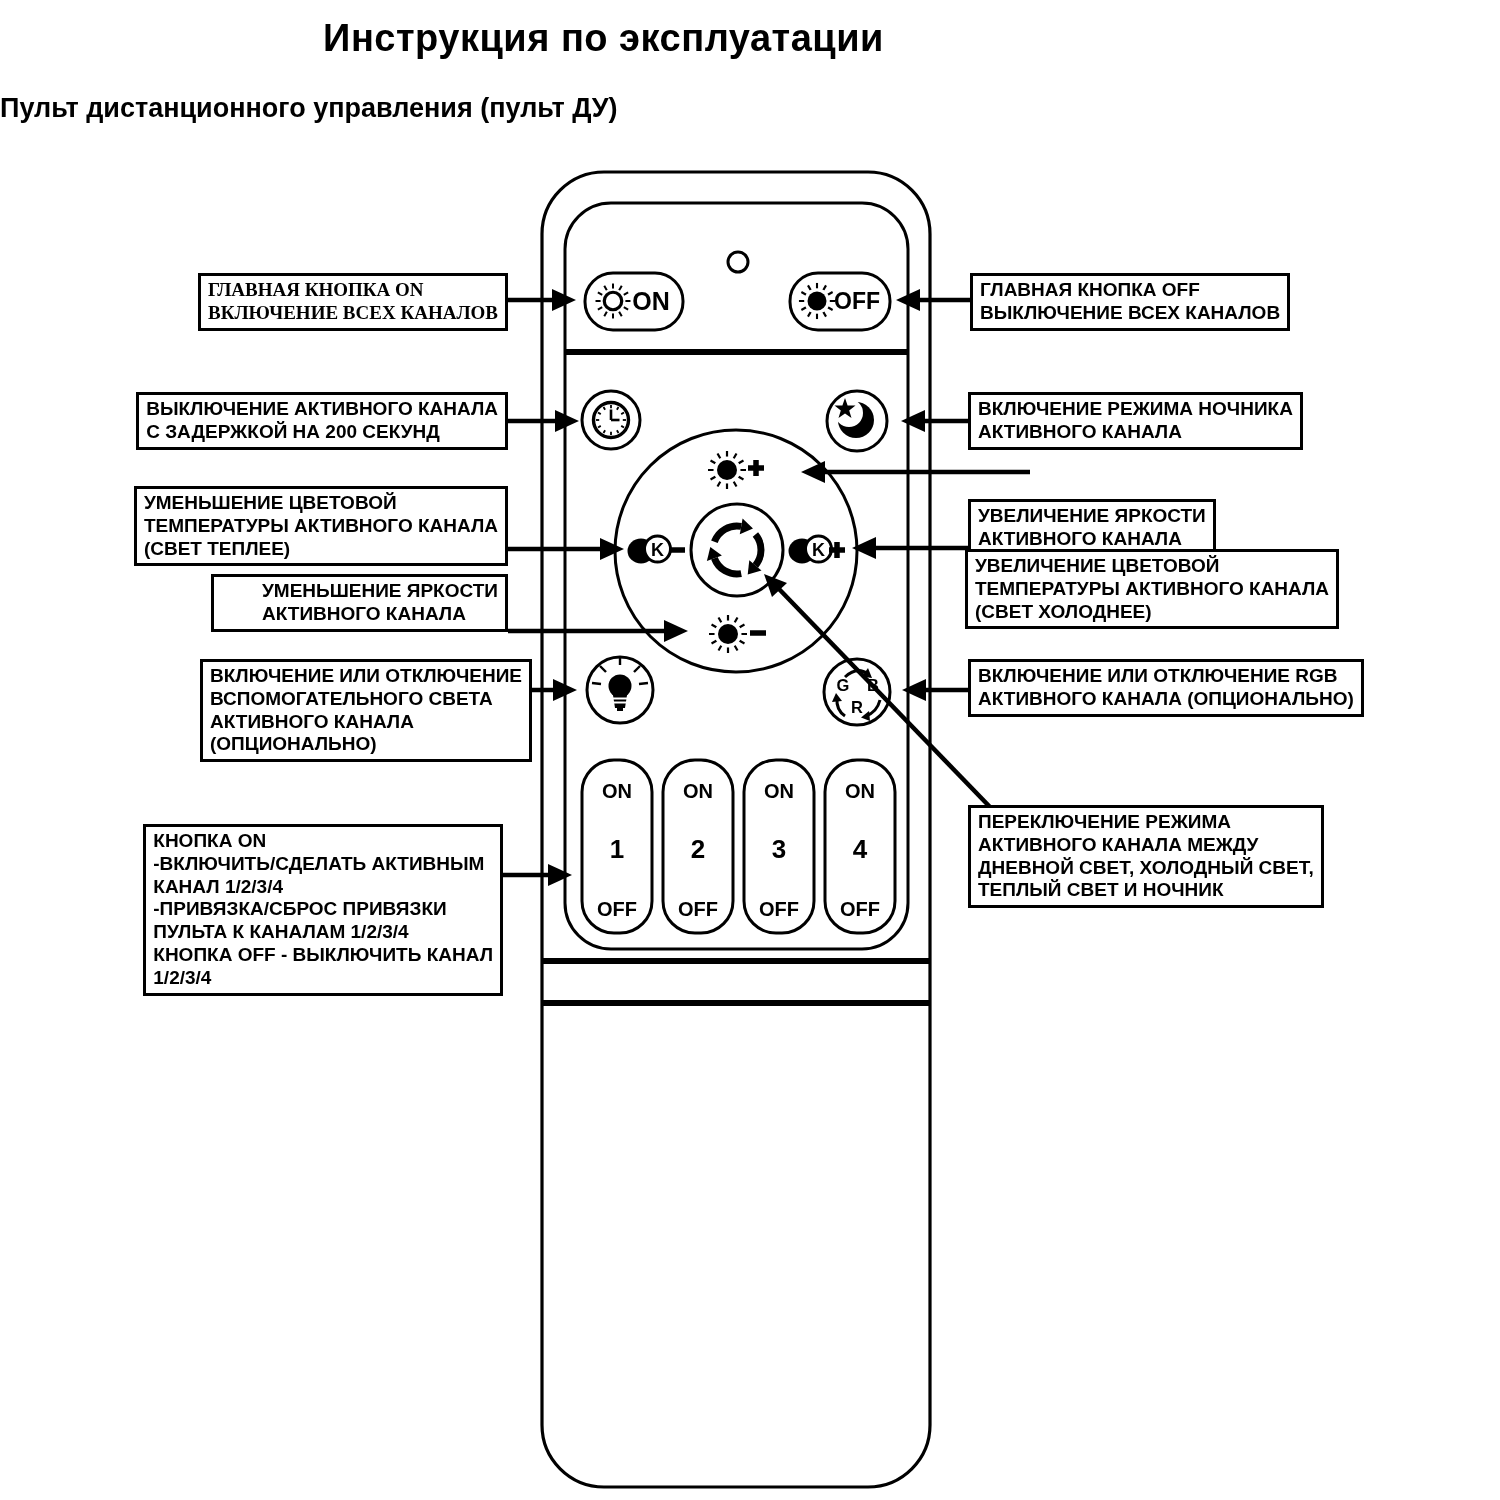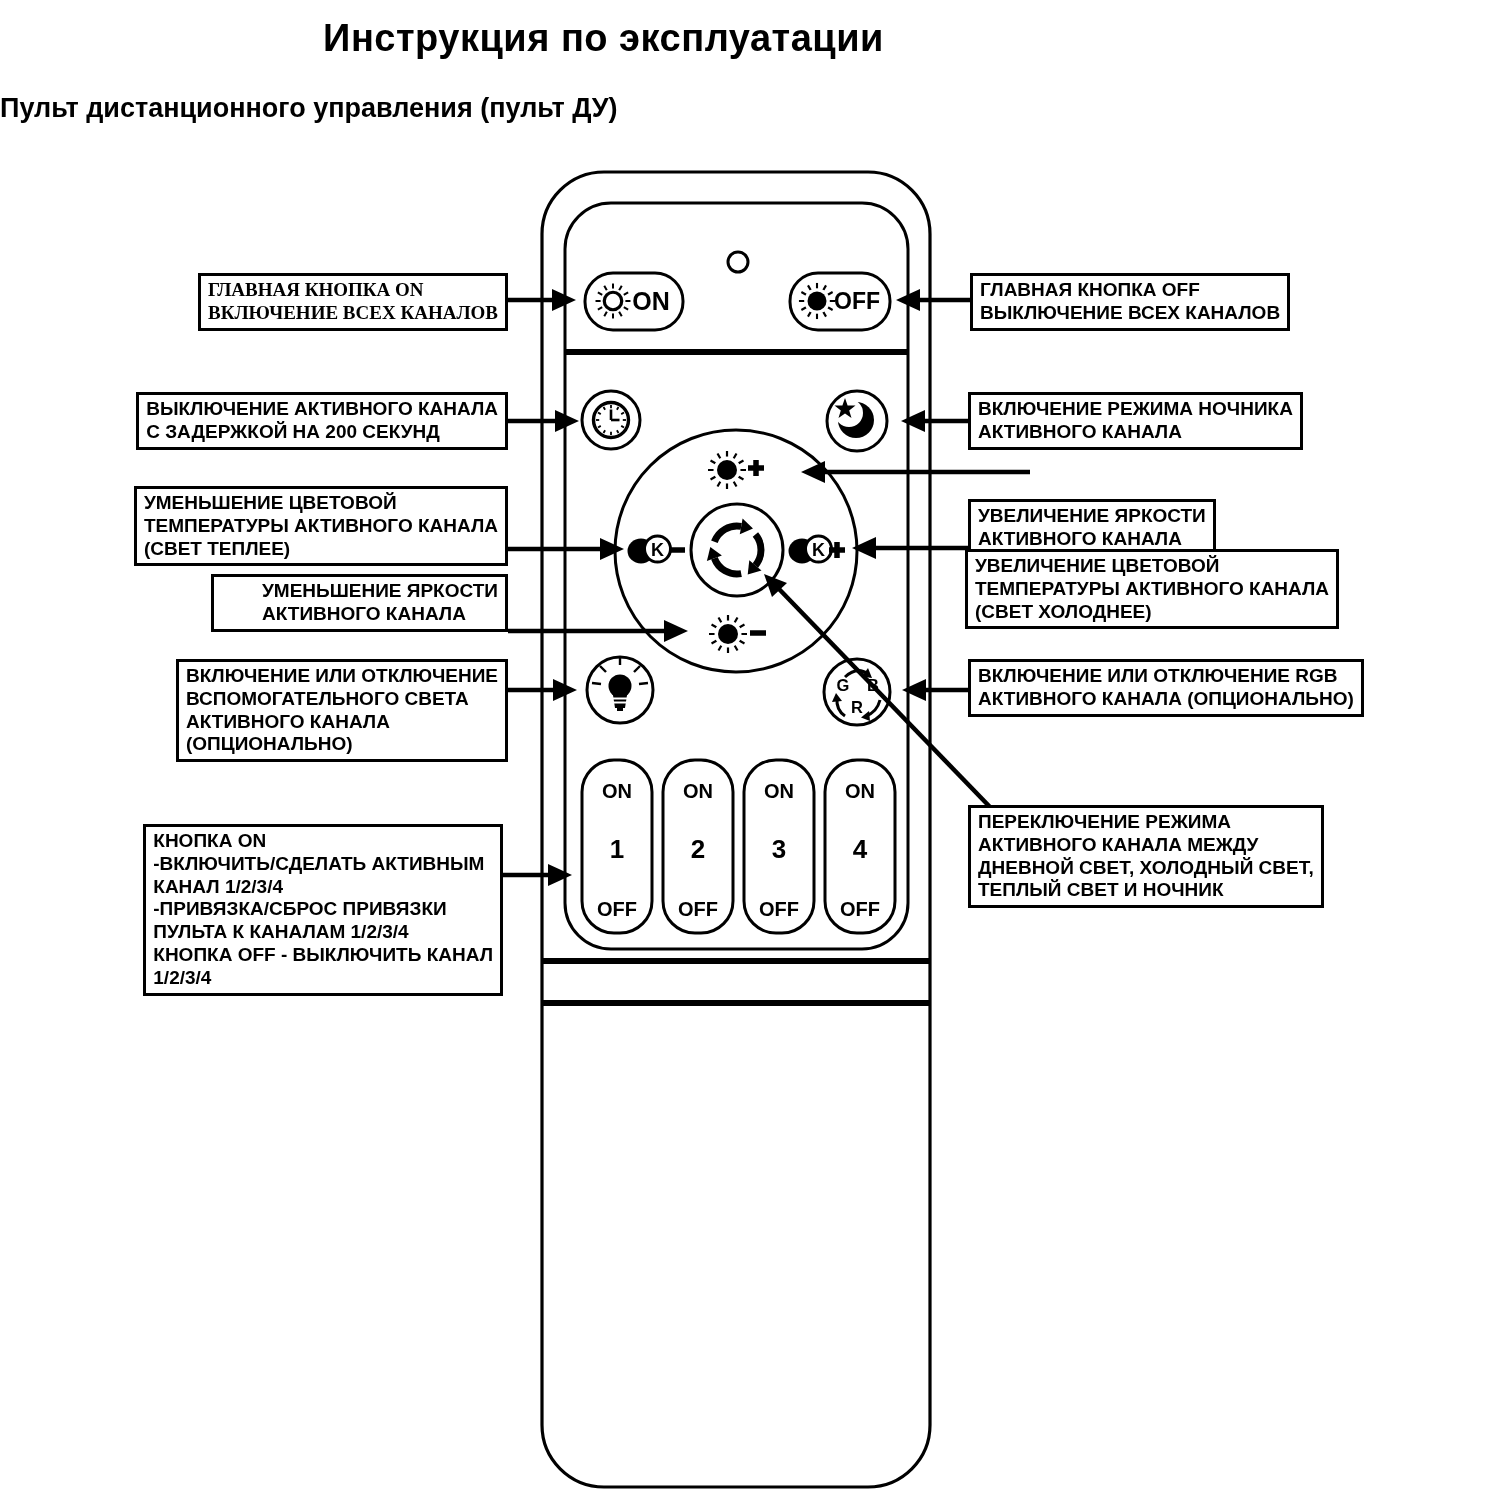"ВКЛЮЧЕНИЕ ИЛИ ОТКЛЮЧЕНИЕ" div.callout { right: 992px -> 968px }
